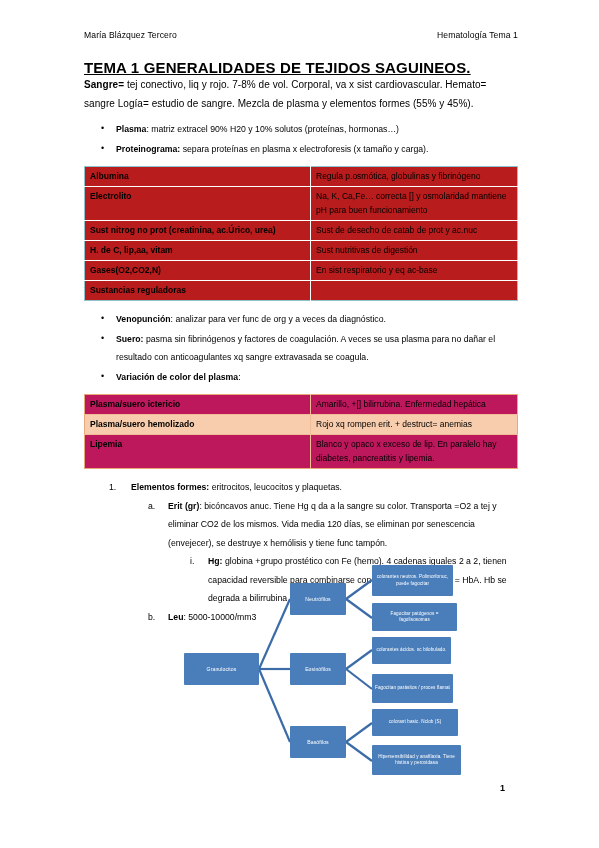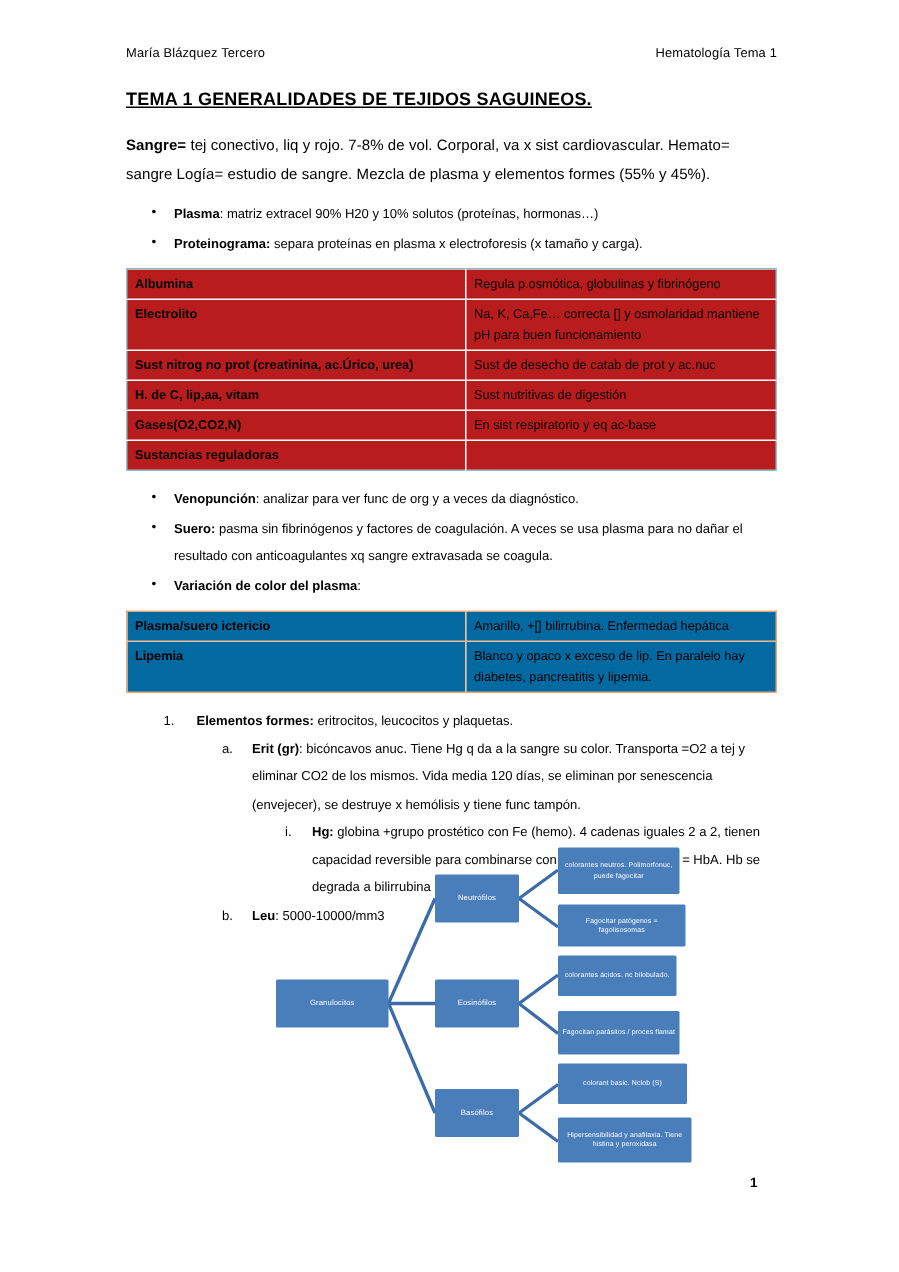"TEMA 1 GENERALIDADES DE TEJIDOS" .doc-title { font-size: 12px -> 15px; margin-bottom: 16px -> none }
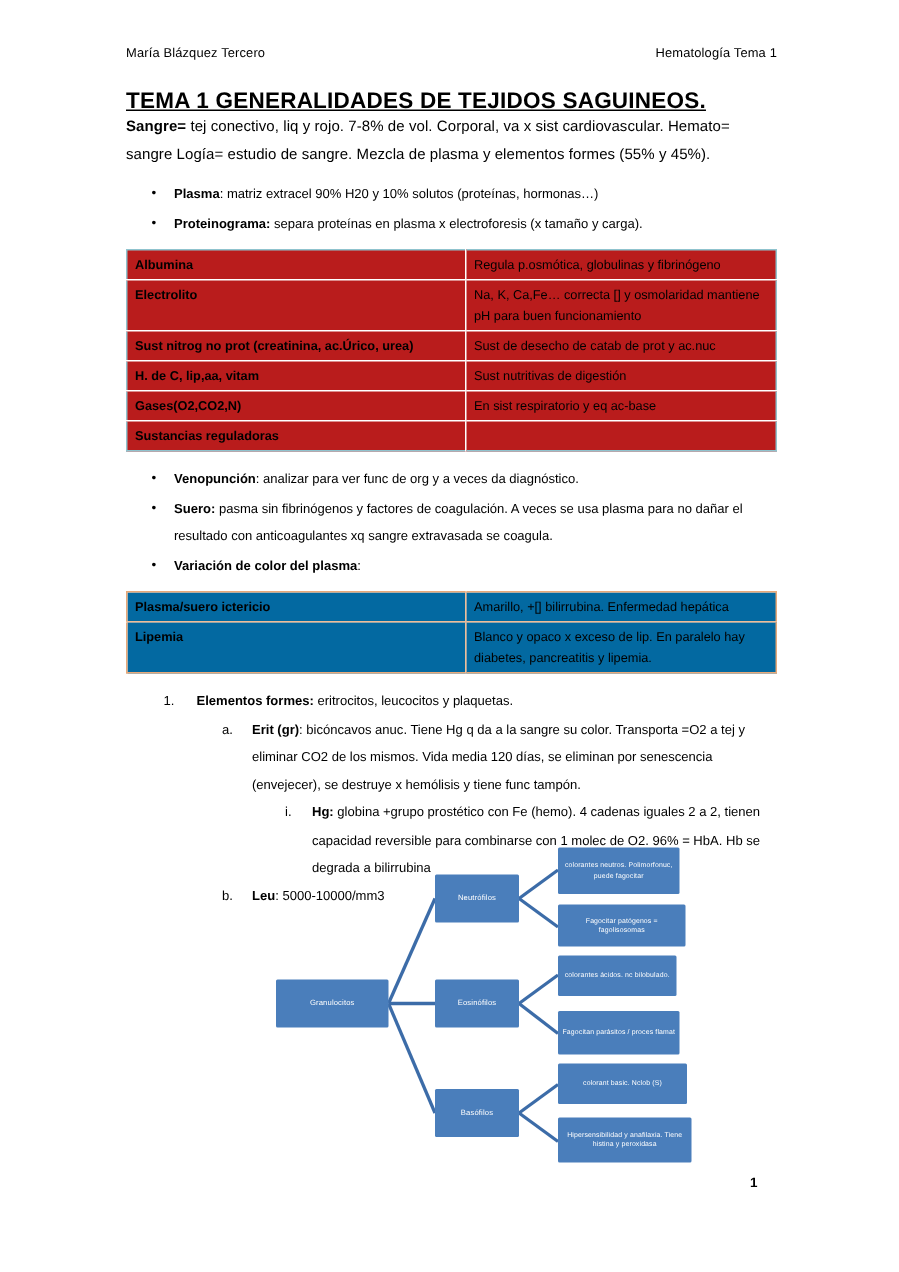"Plasma/suero ictericio" table.orange-table tr.shade-a td { background: #0369a1 -> #be185d }
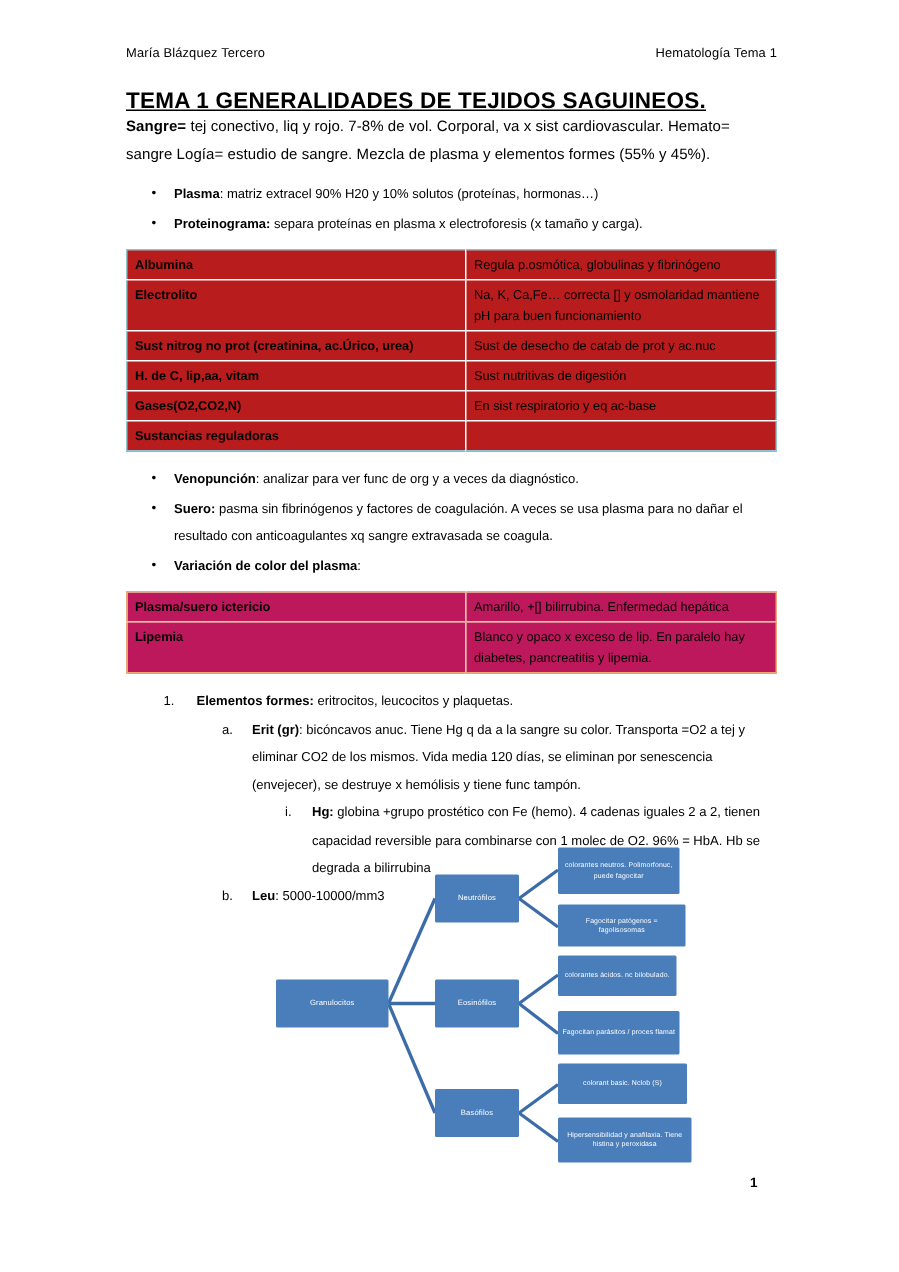"Plasma/suero hemolizado" tr.shade-b { html: none -> <tr> <td>Plasma/suero hemolizado</td> <td>Rojo xq rompen erit. + destruct= anemias</td> </tr> }
